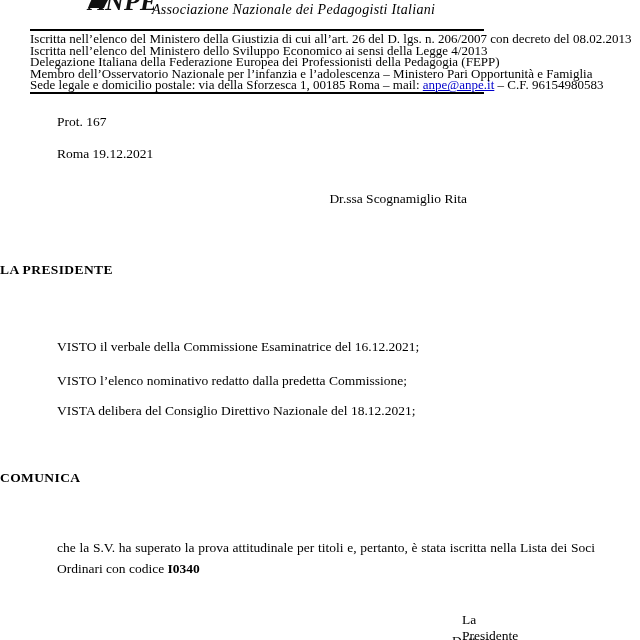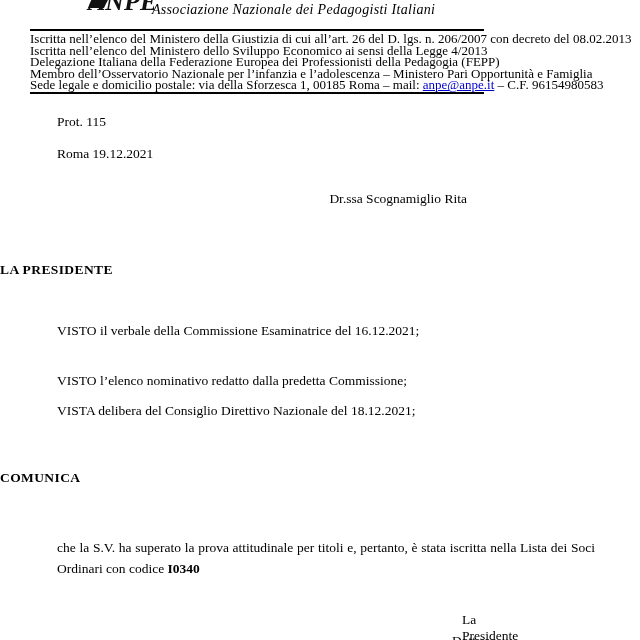"Prot. 115" div.txt { text: 115 -> 167 }
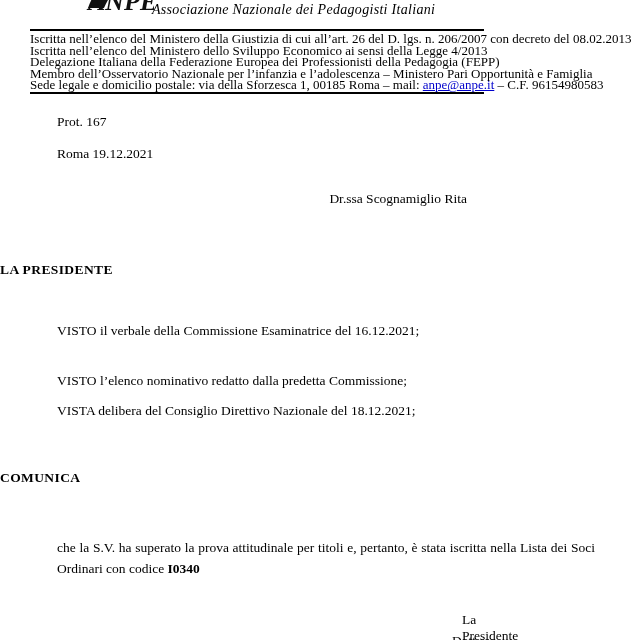"VISTO il verbale della Commissione" .visto1 { top: 323px -> 339px }
